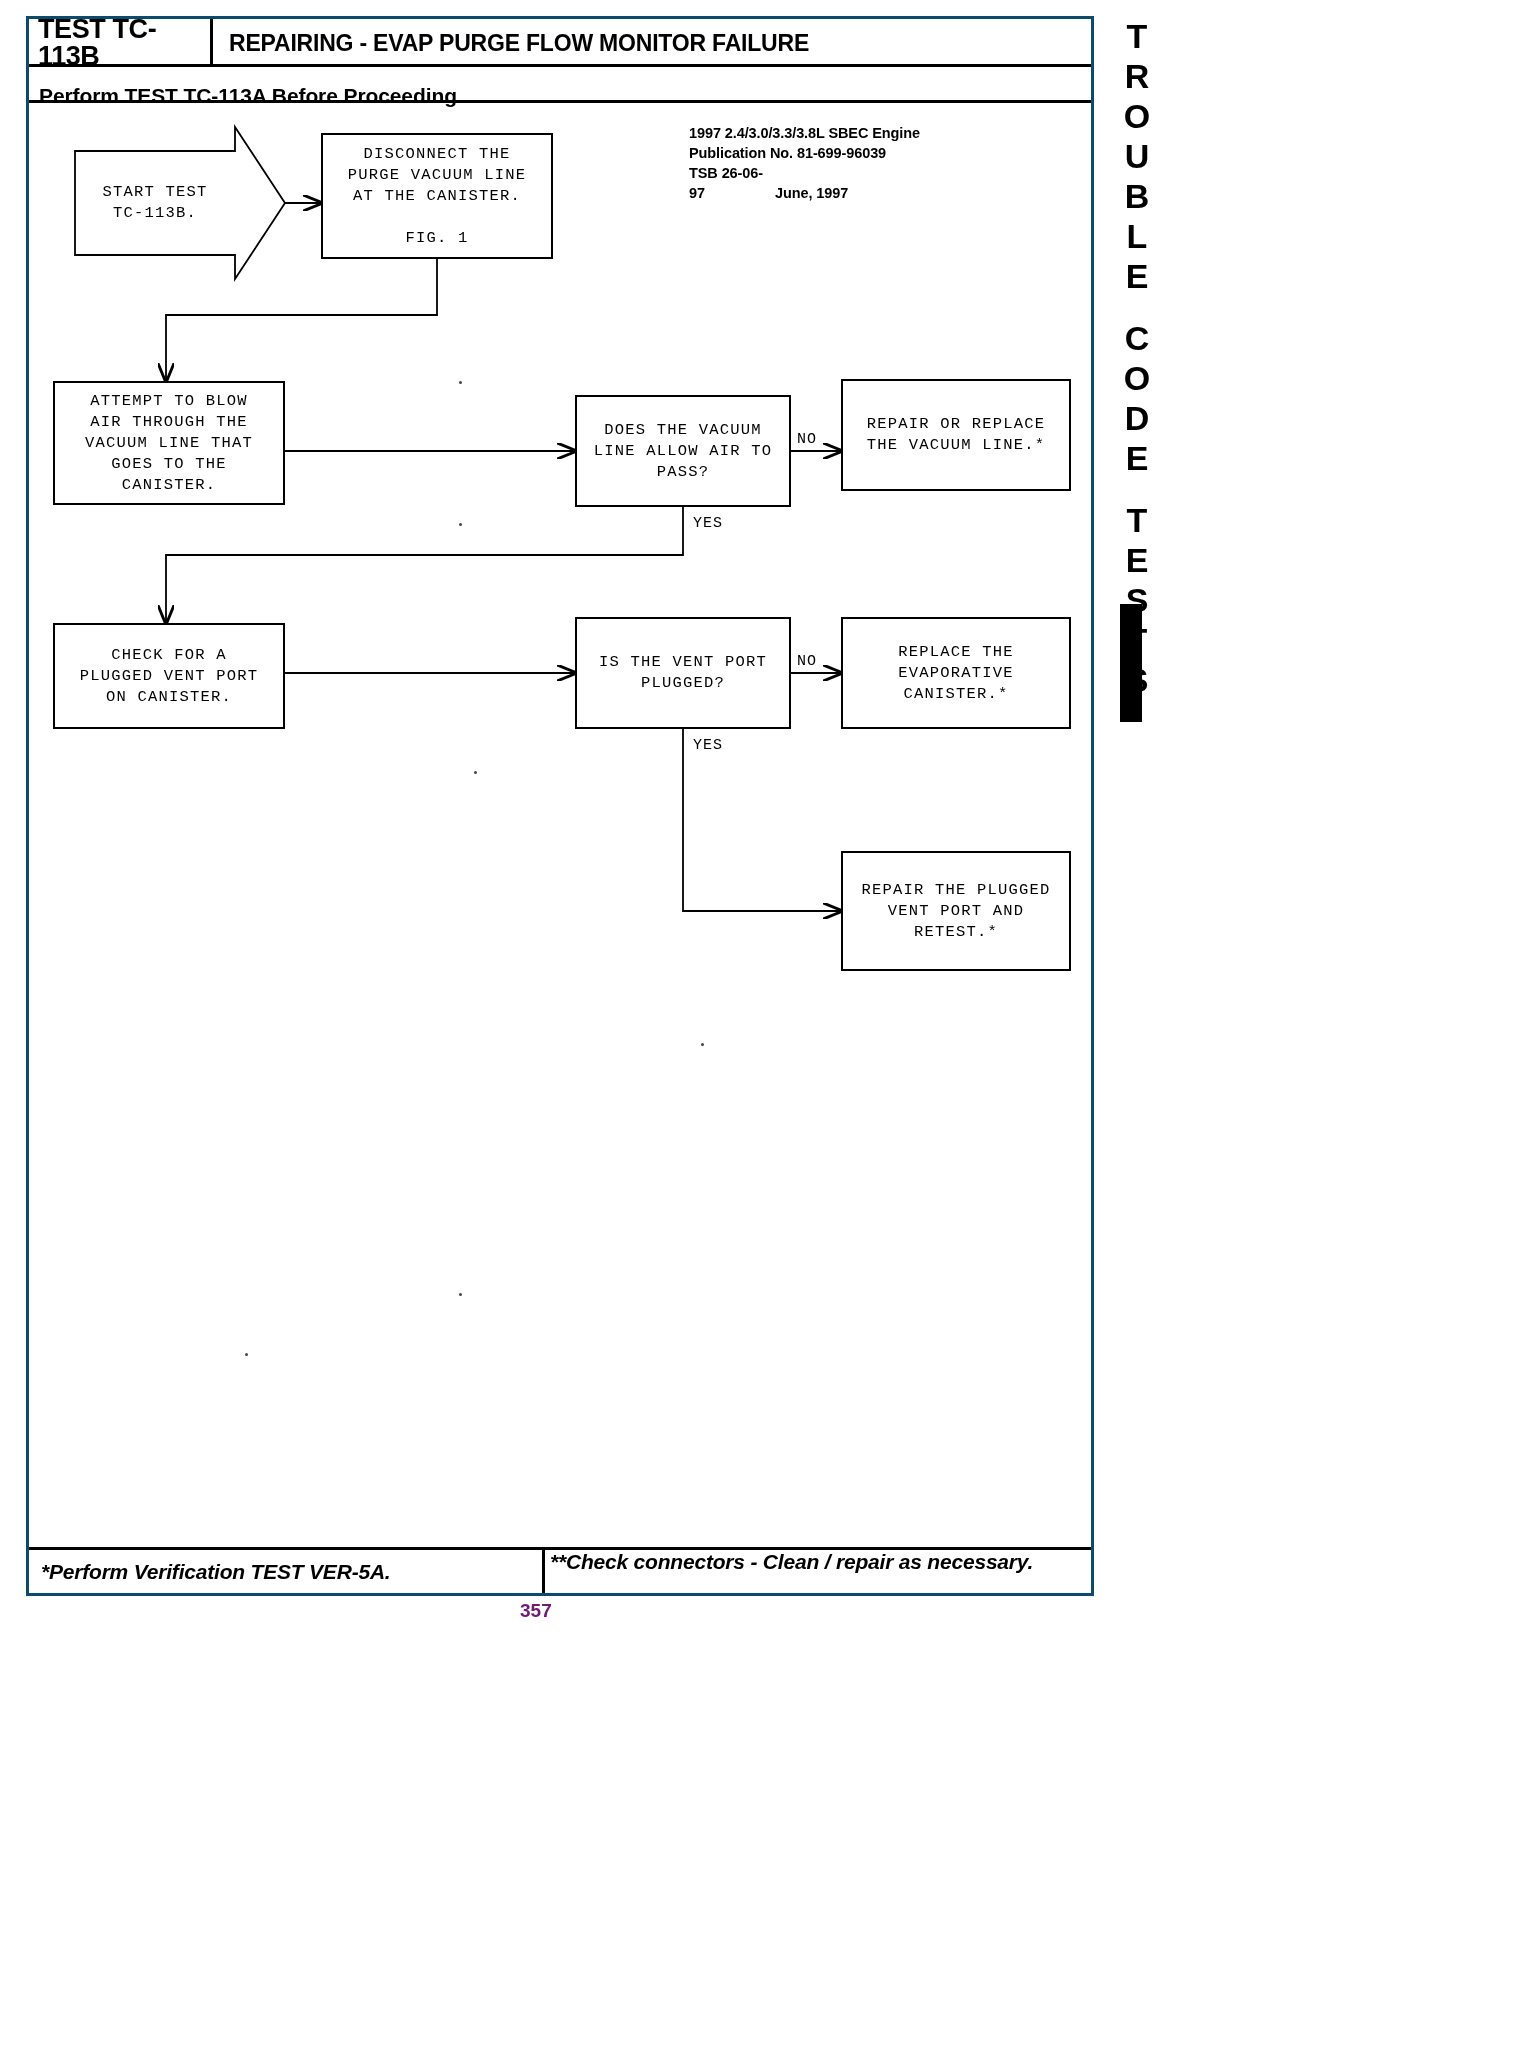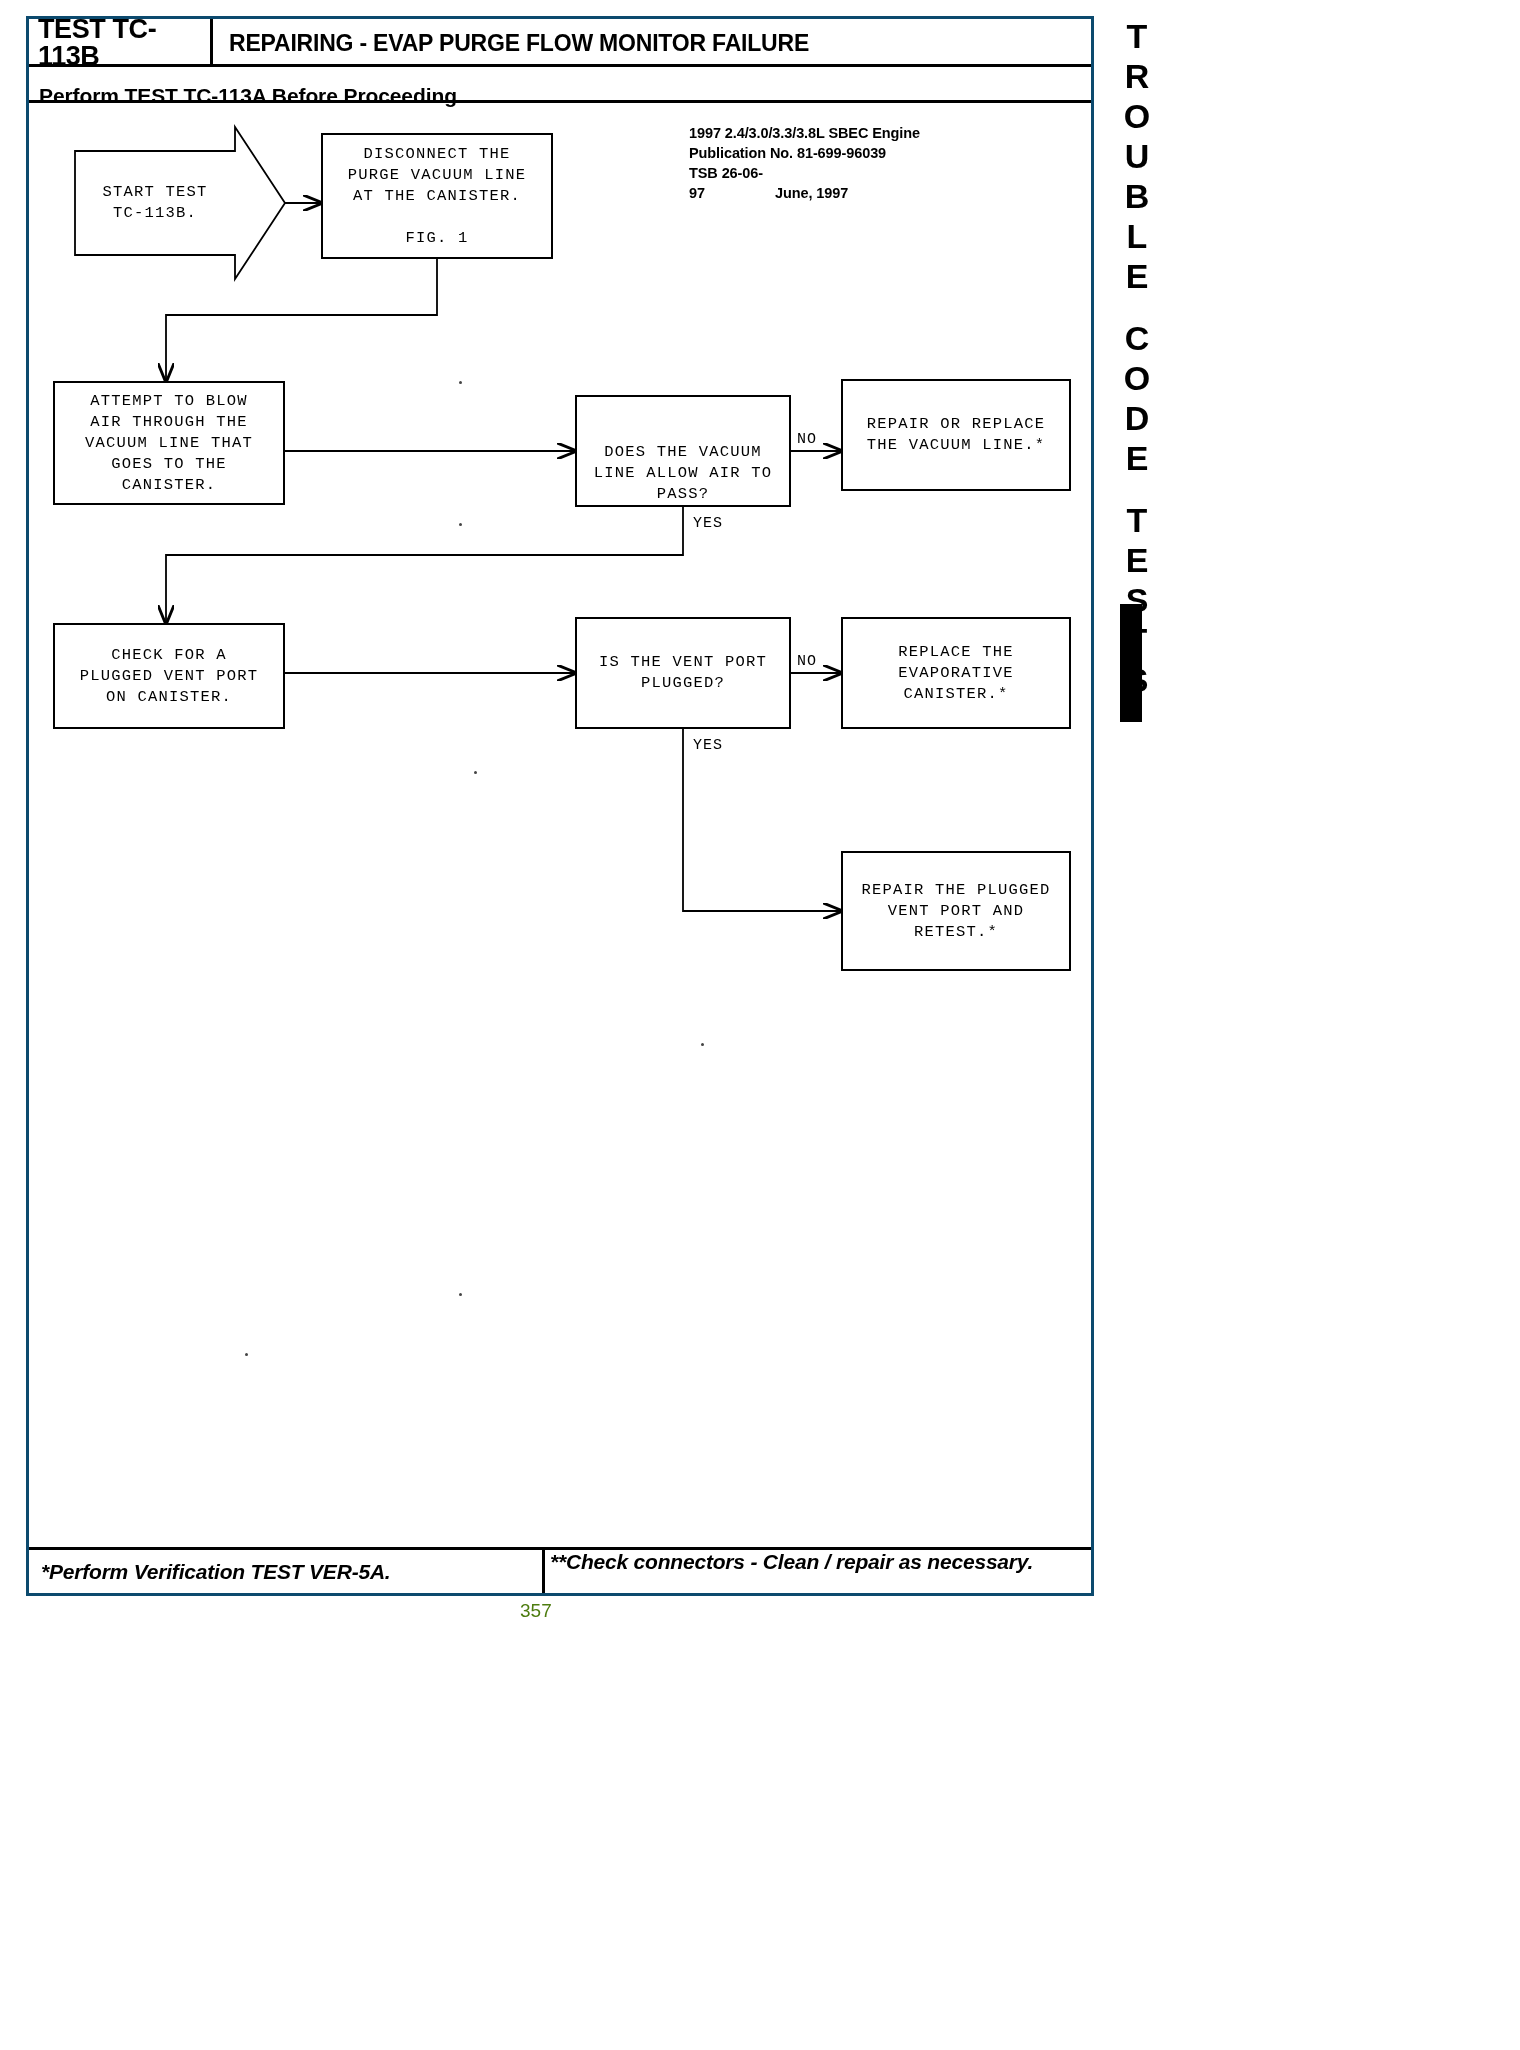"DOES THE VACUUM" div.fbox { align-items: flex-end -> none }
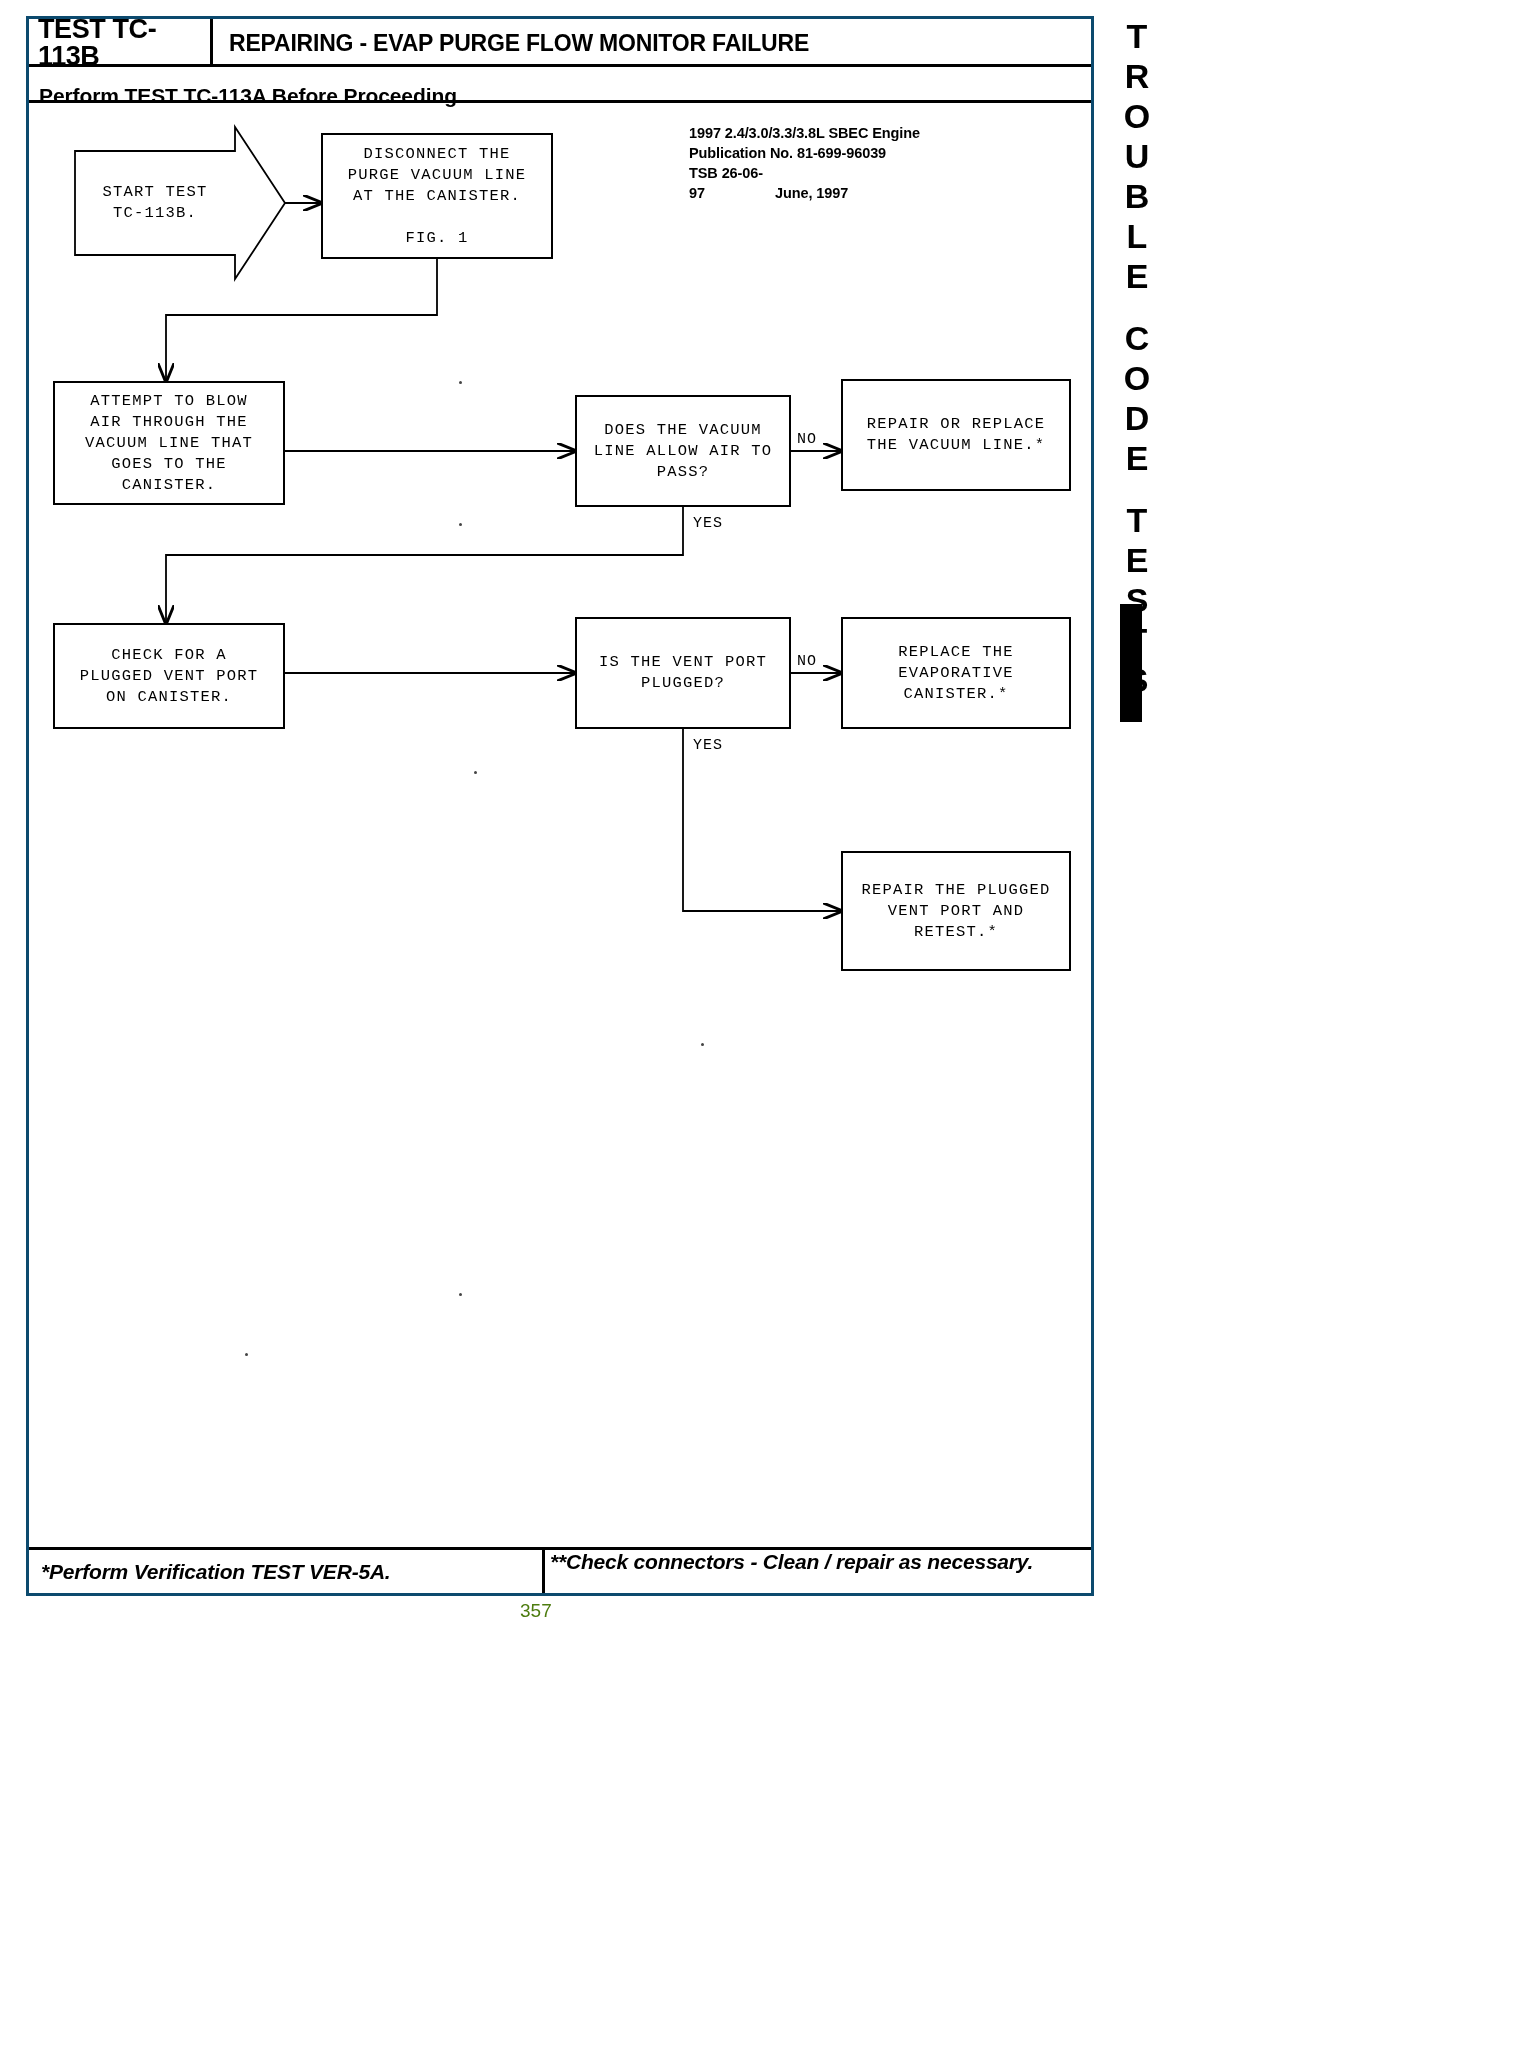"357" .pageno { color: #4d7c0f -> #701a75; font-weight: normal -> bold }
